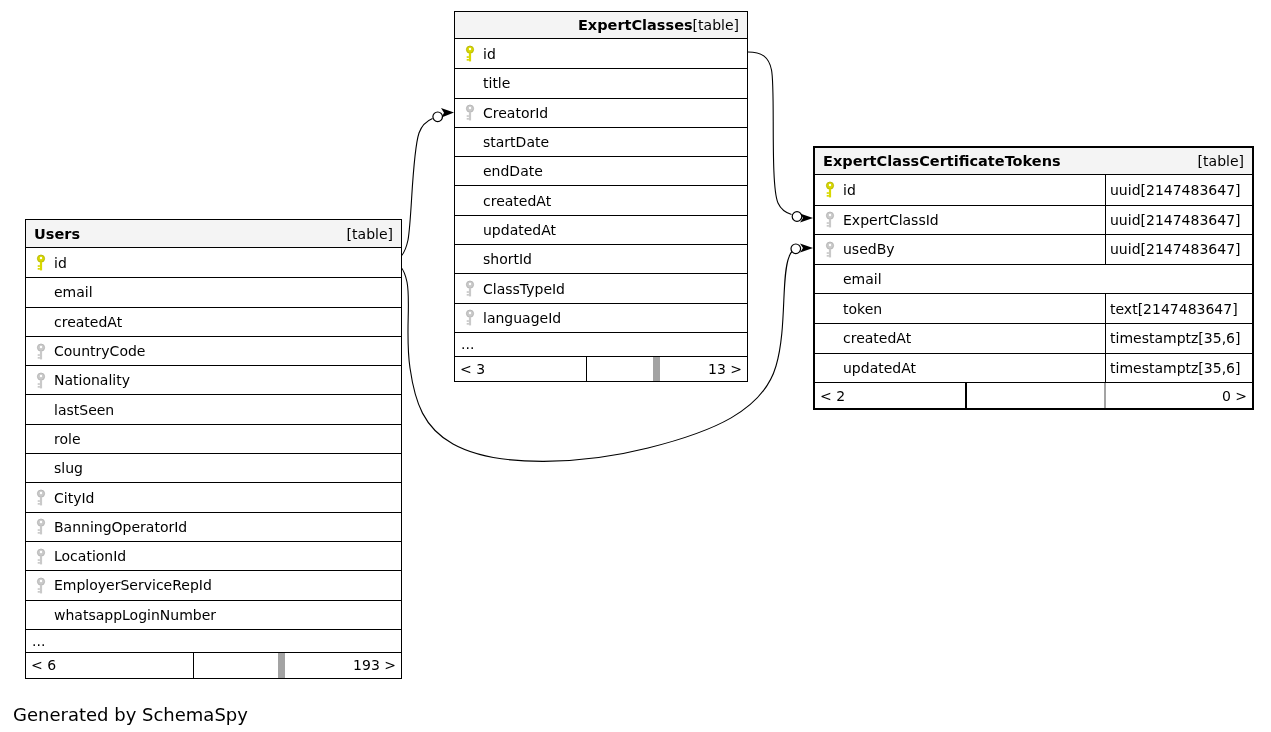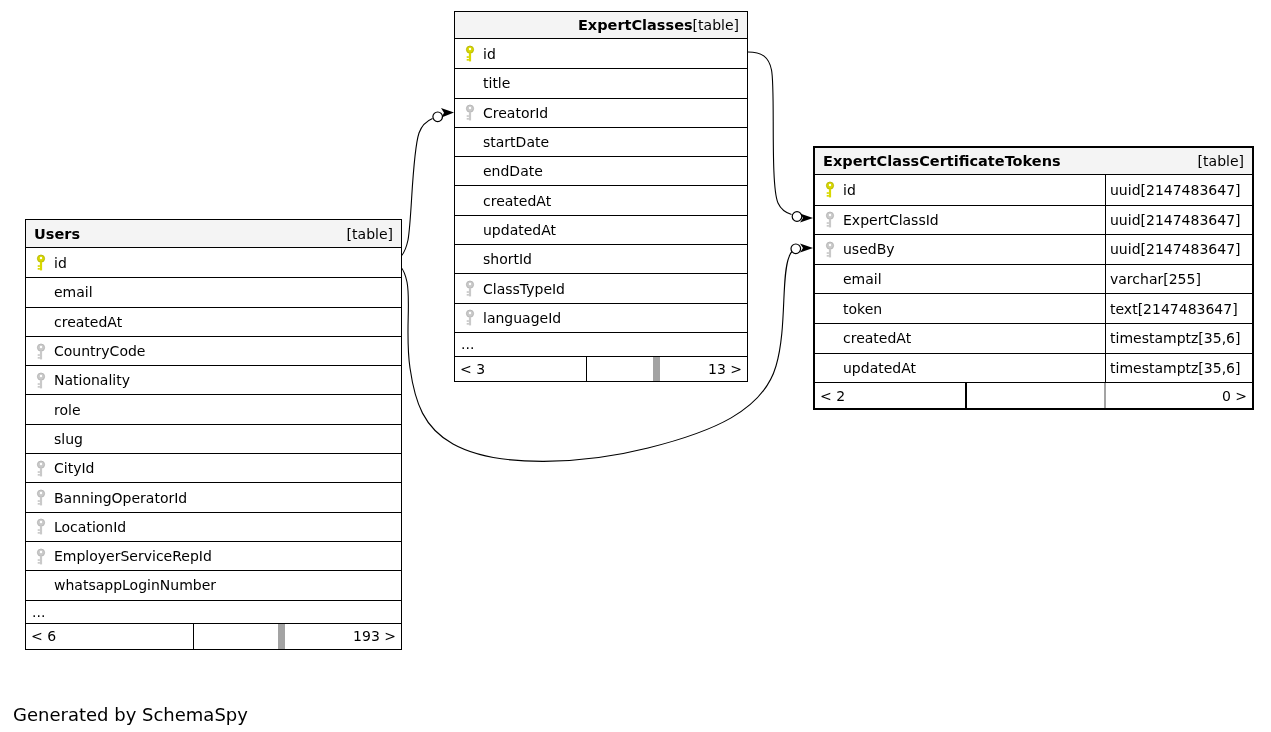"varchar[255]" span.coltype { html: <span>varchar[255]</span> -> none }
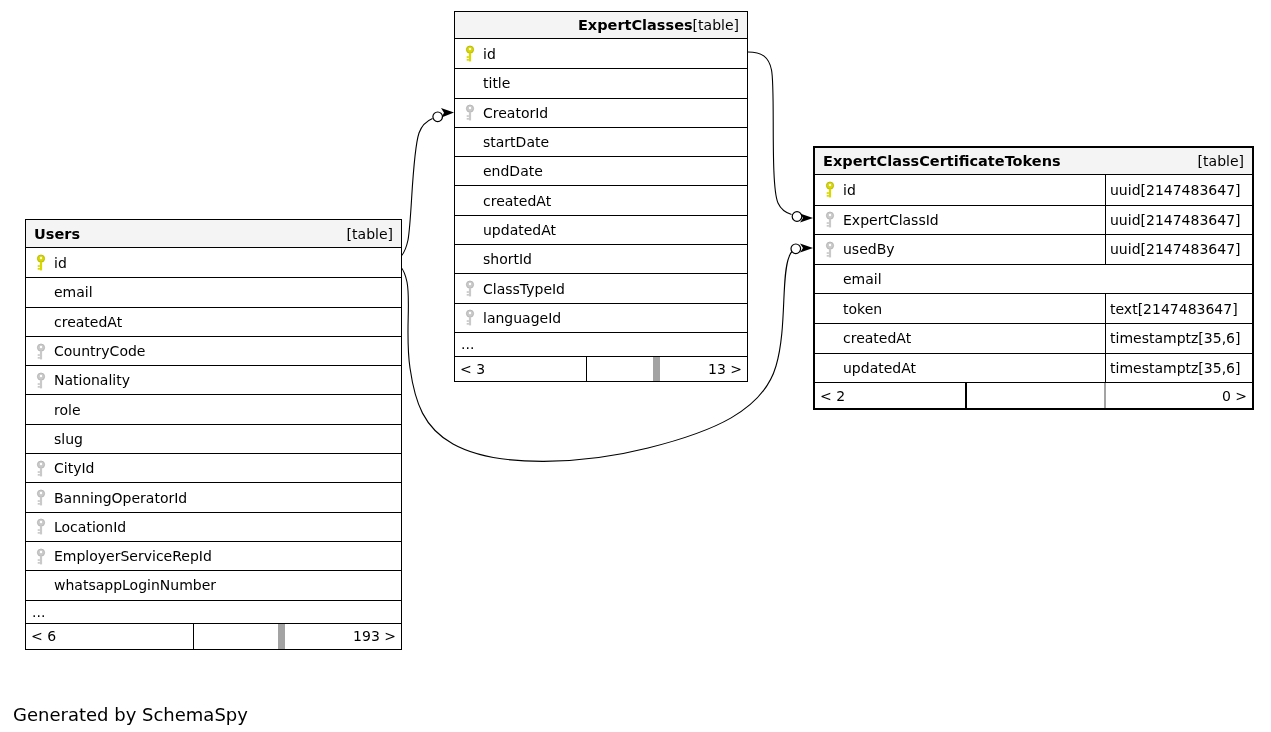"lastSeen" div.row { html: none -> <div> <span></span> <span>lastSeen</span> </div> }
